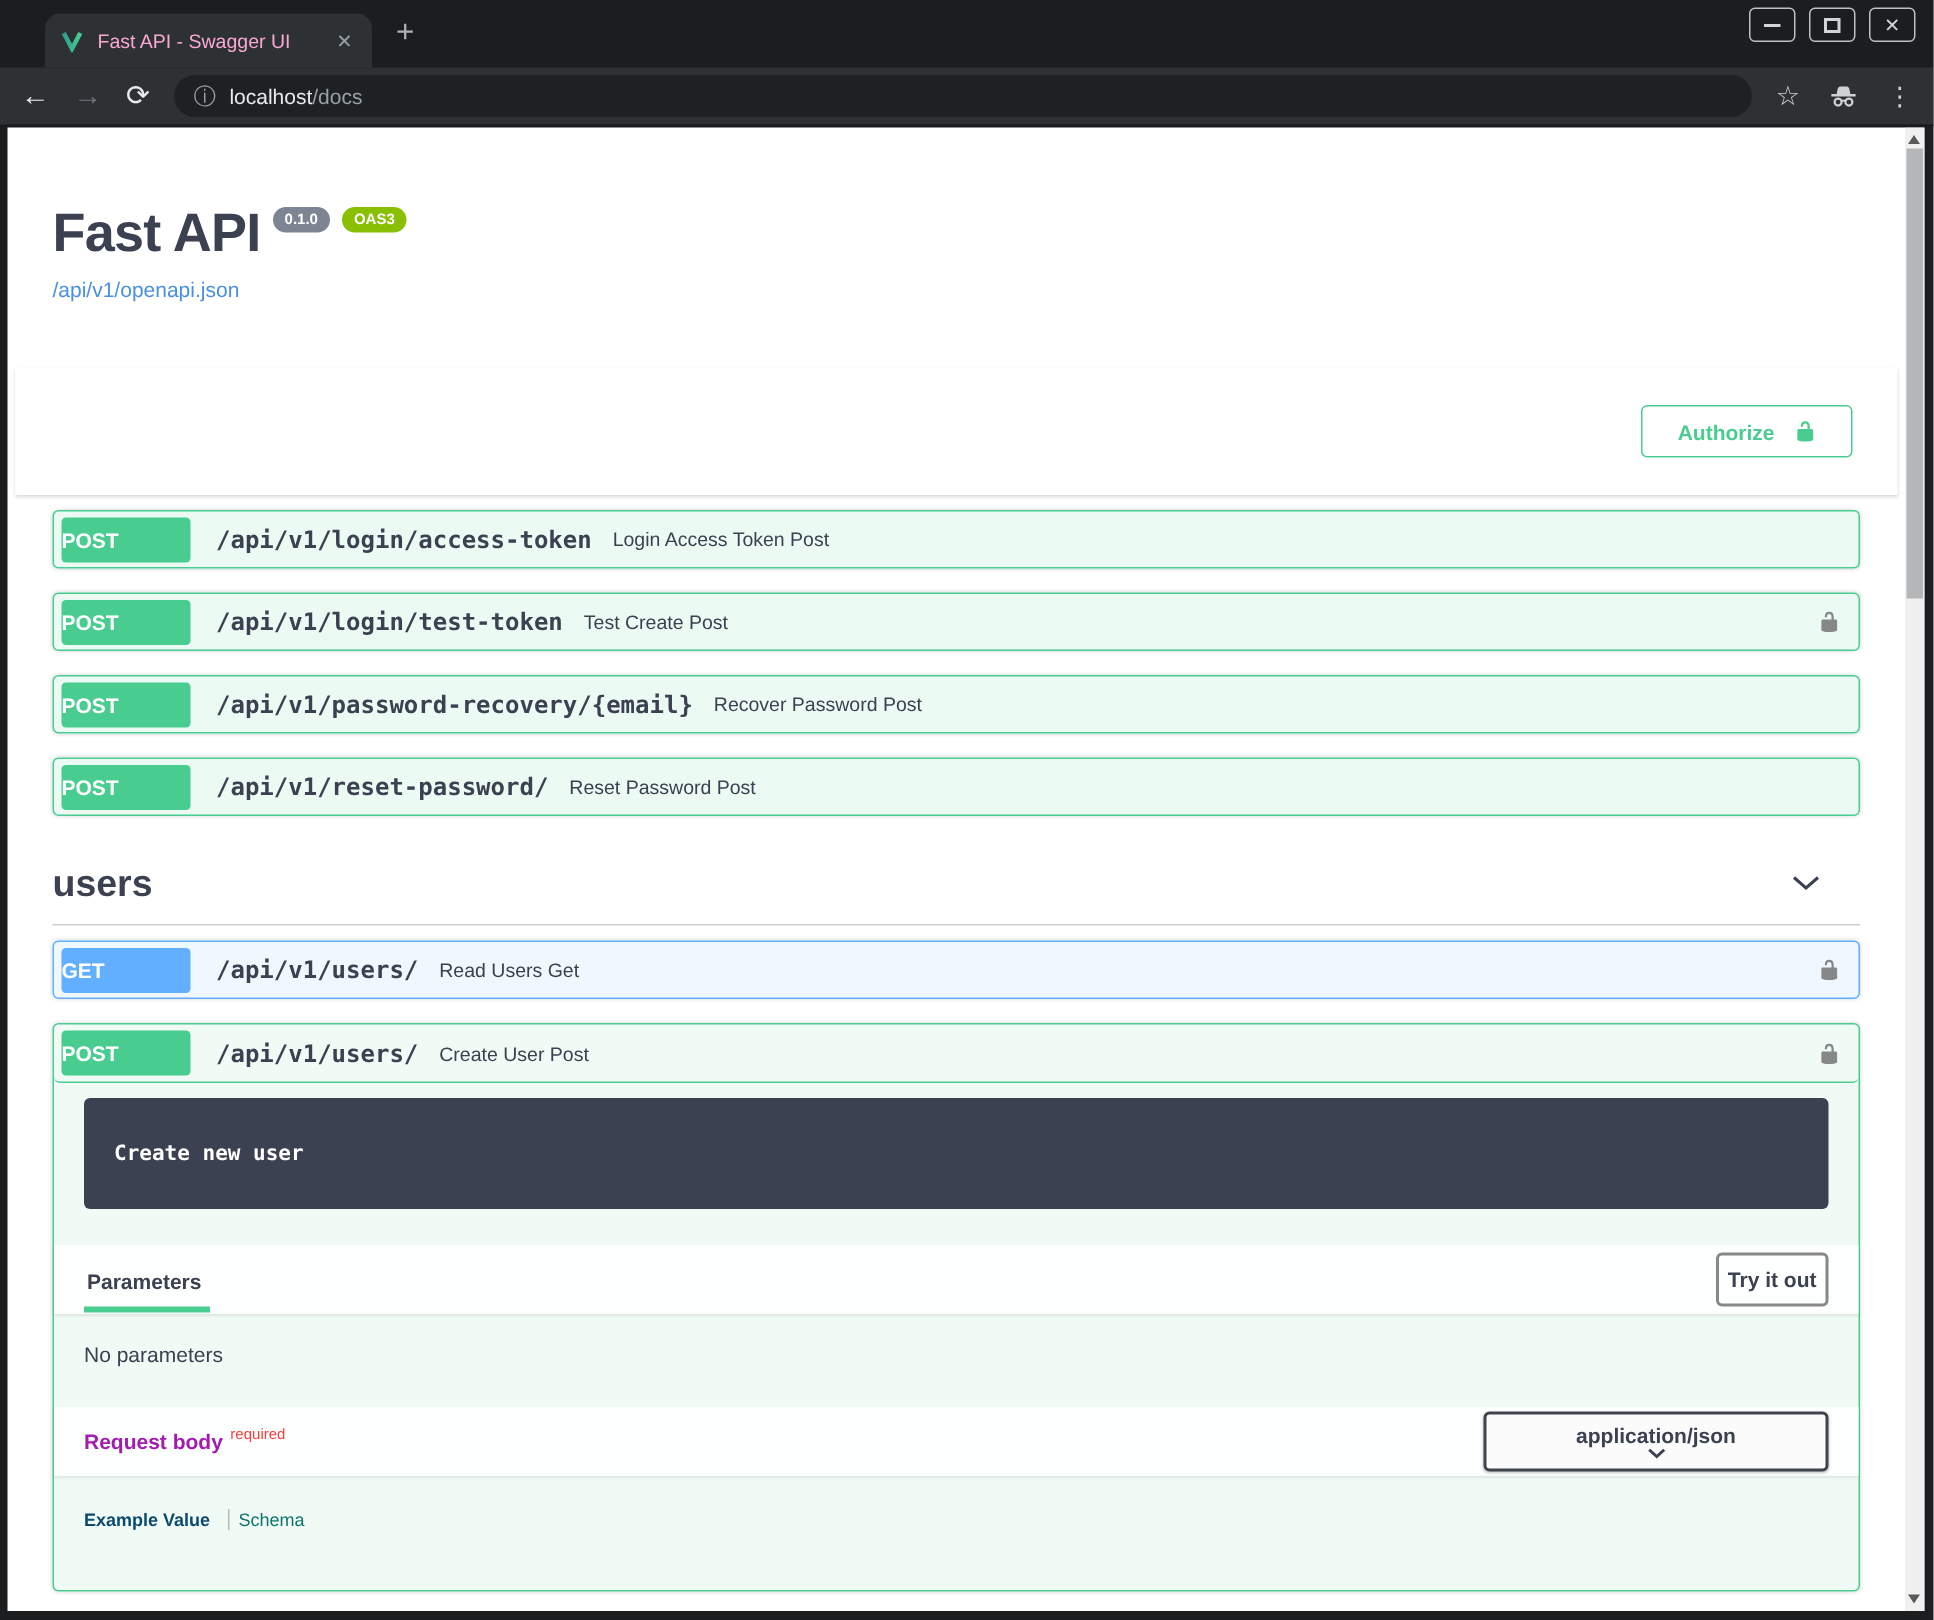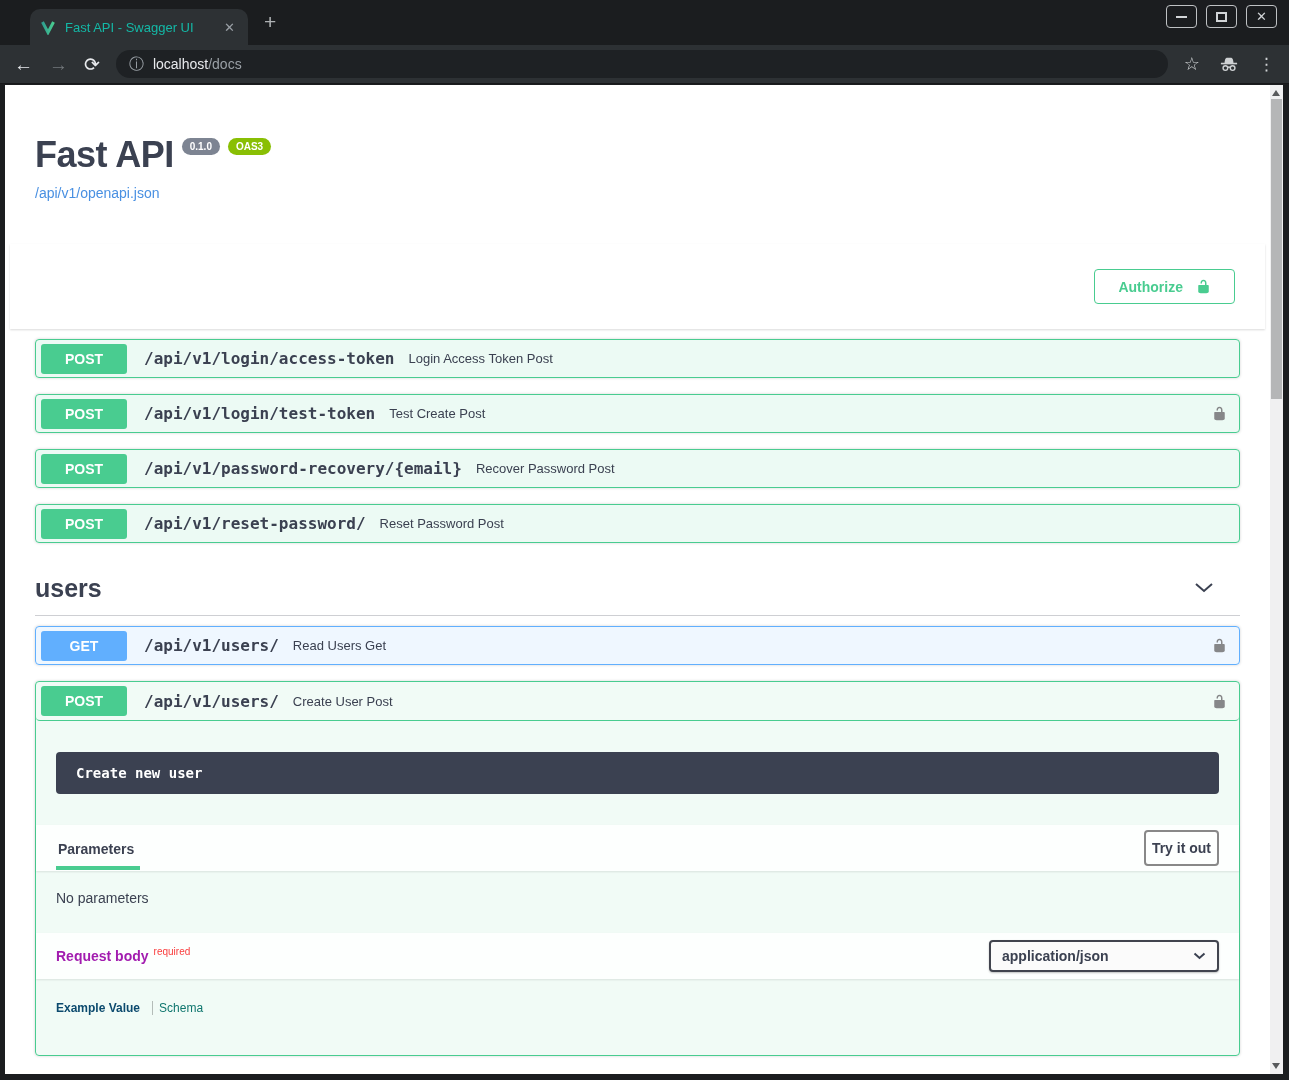"Fast API - Swagger UI" .tab-title { color: #14b8a6 -> #f9a8d4 }
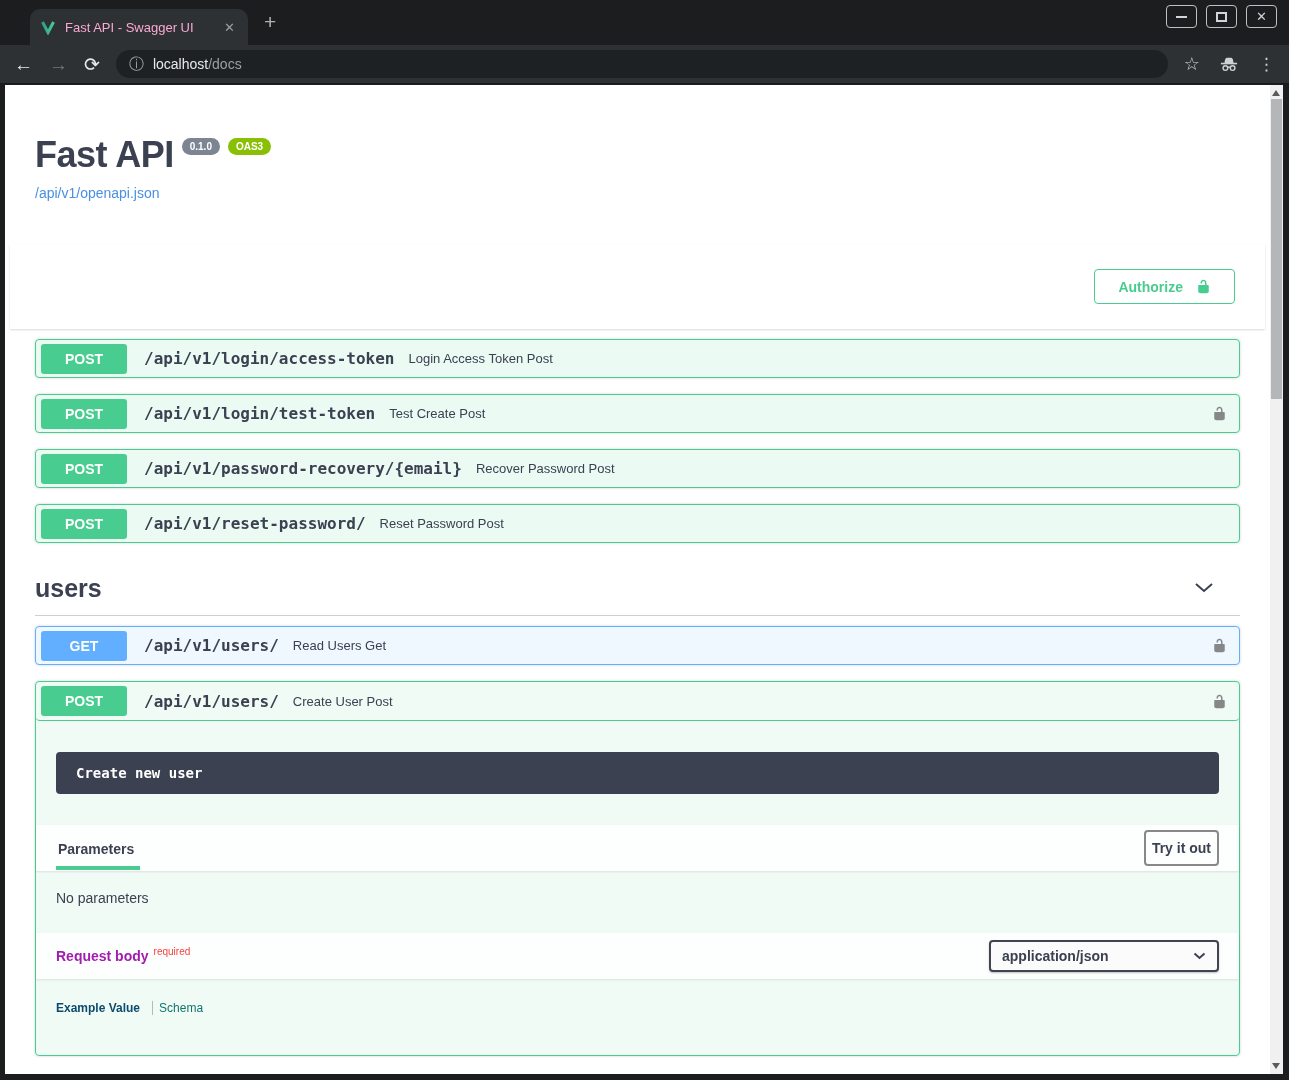"POST" .op-badge { text-align: center -> left }
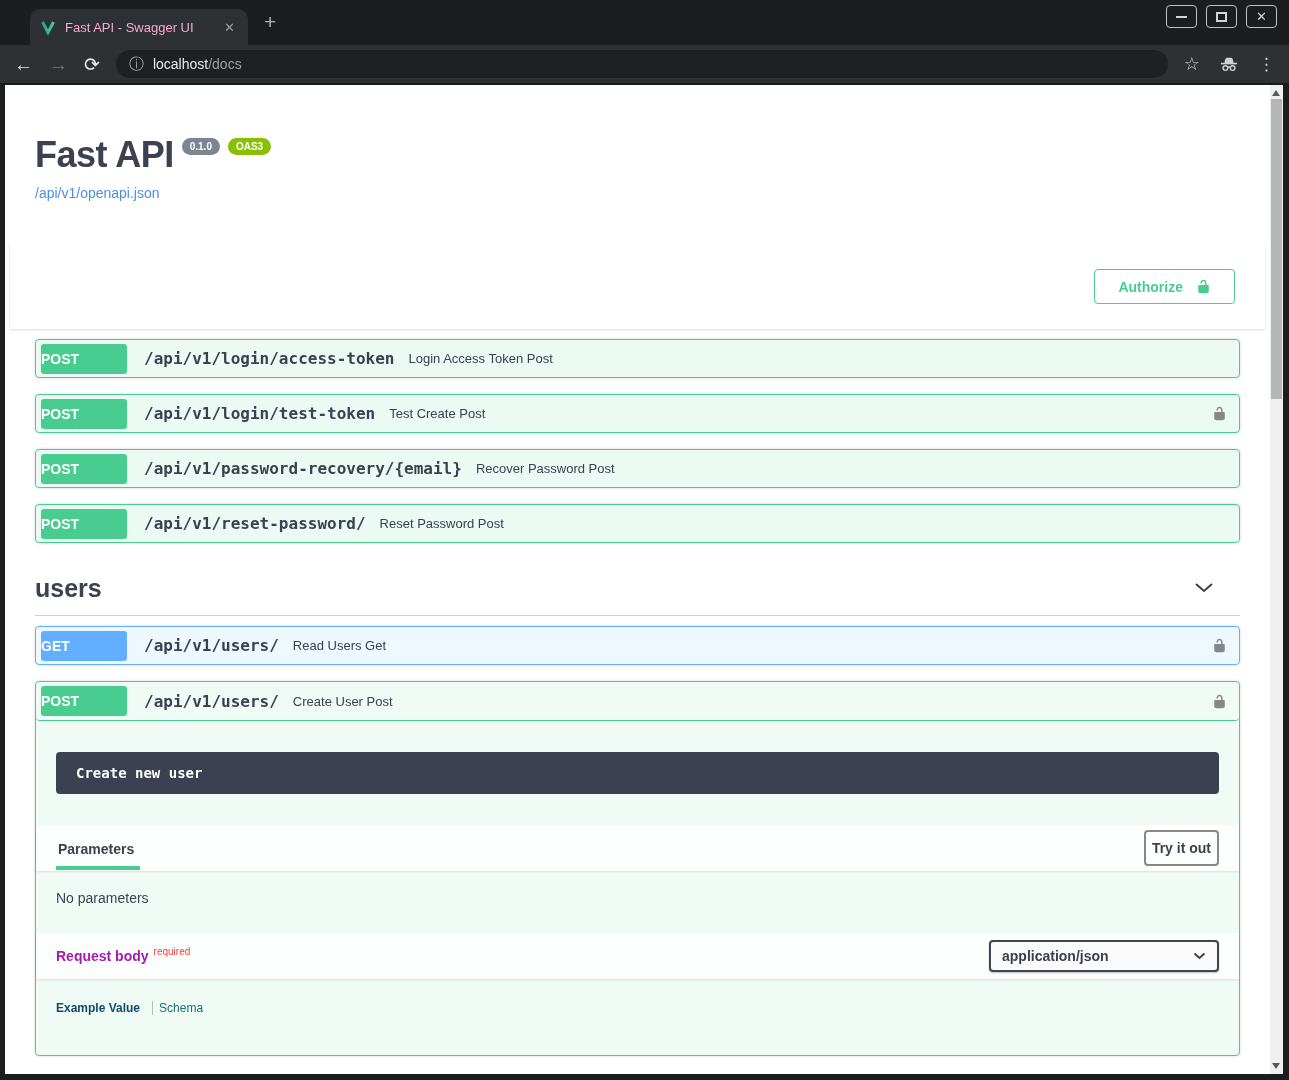"Create new user" .op-desc { margin: 31px 20px -> 10px 20px; padding: 13px 20px -> 29px 20px }
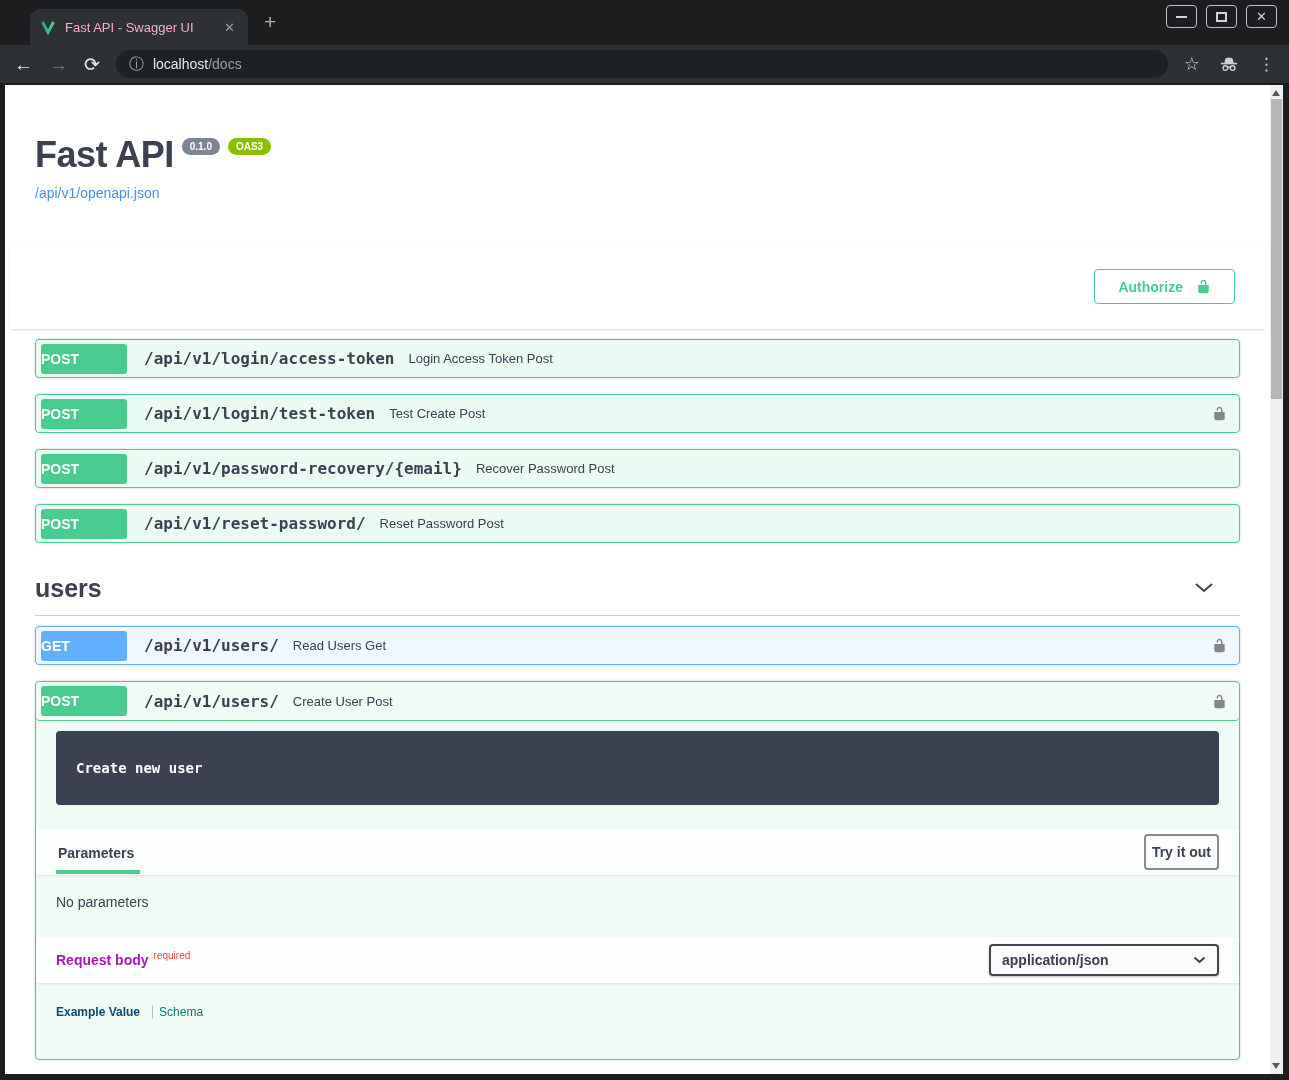"application/json" .media-select { flex-direction: none -> column }
